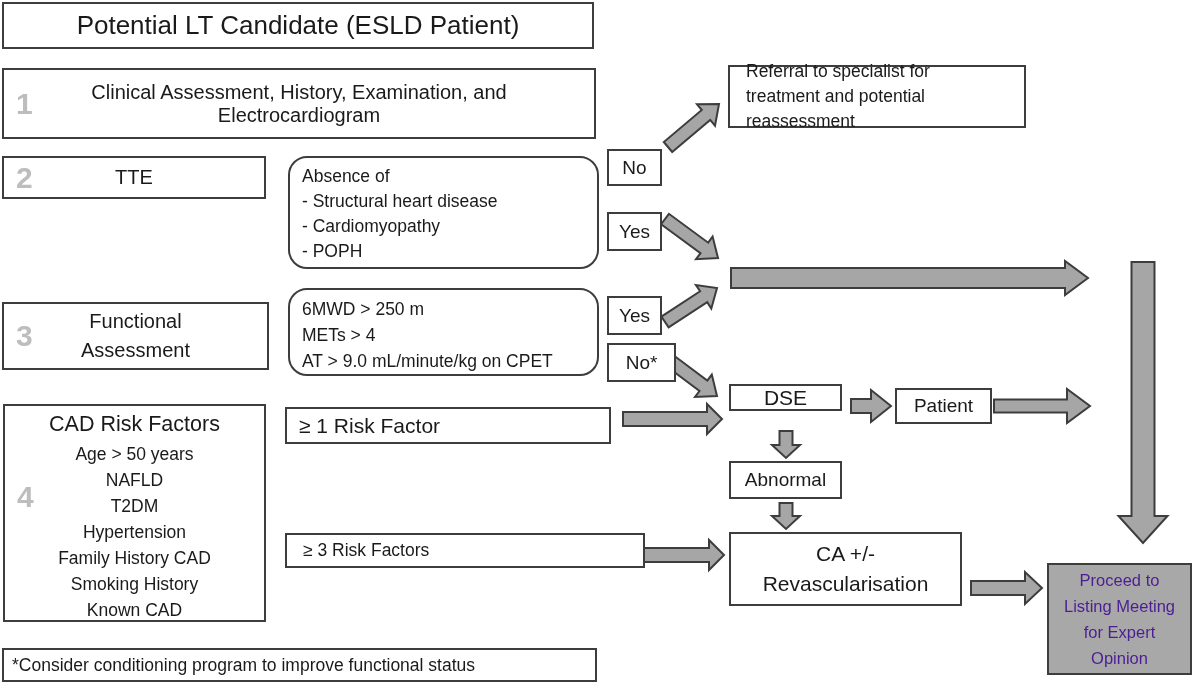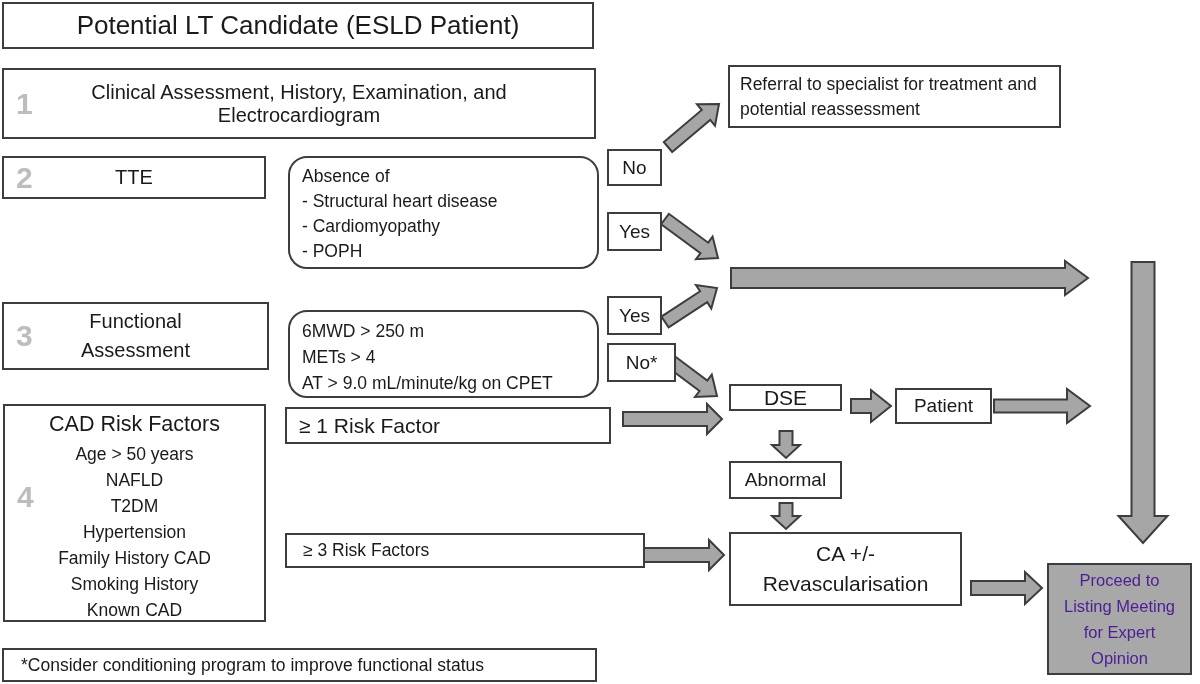"Referral to specialist for treatment" div.box { padding: 4px 10px -> 4px 16px; width: 333px -> 298px }
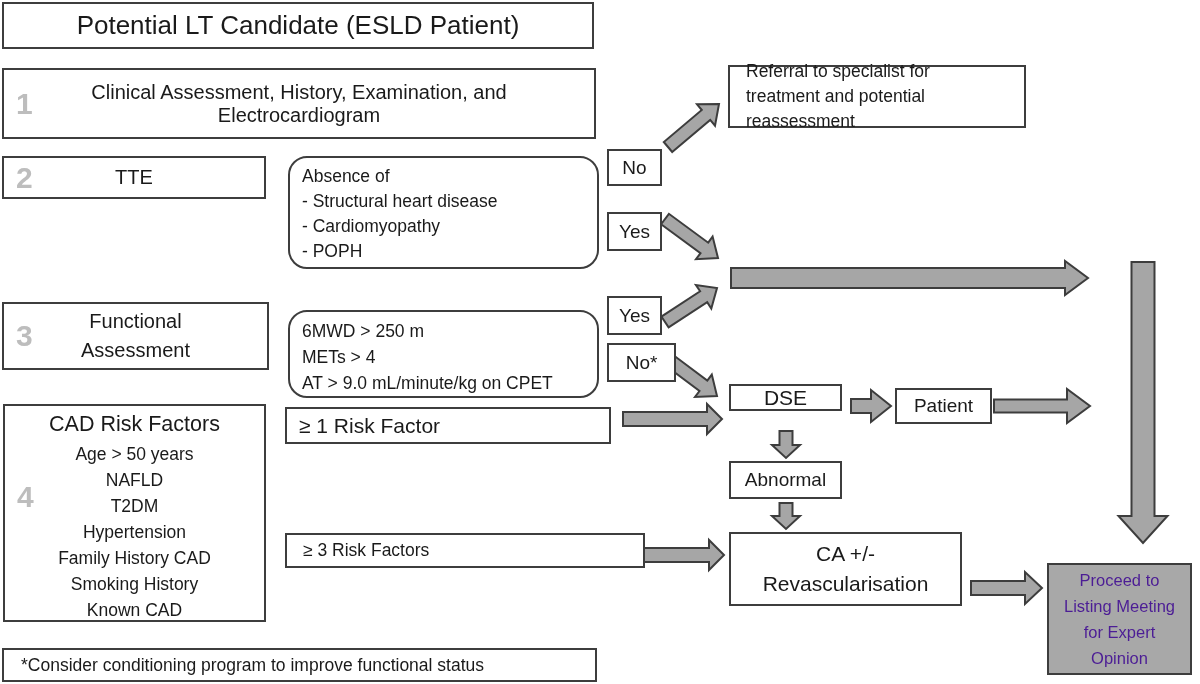"6MWD > 250 m" div.box { top: 310px -> 288px }
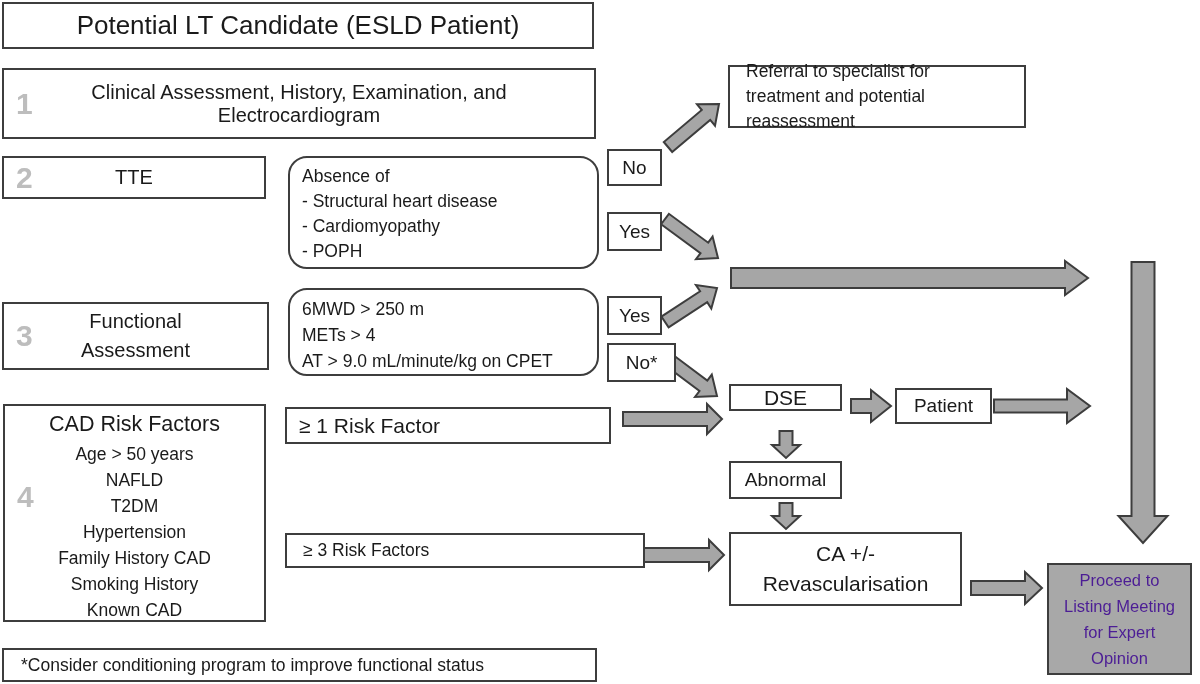"*Consider conditioning program to" .footnote { padding-left: 17px -> 8px }
